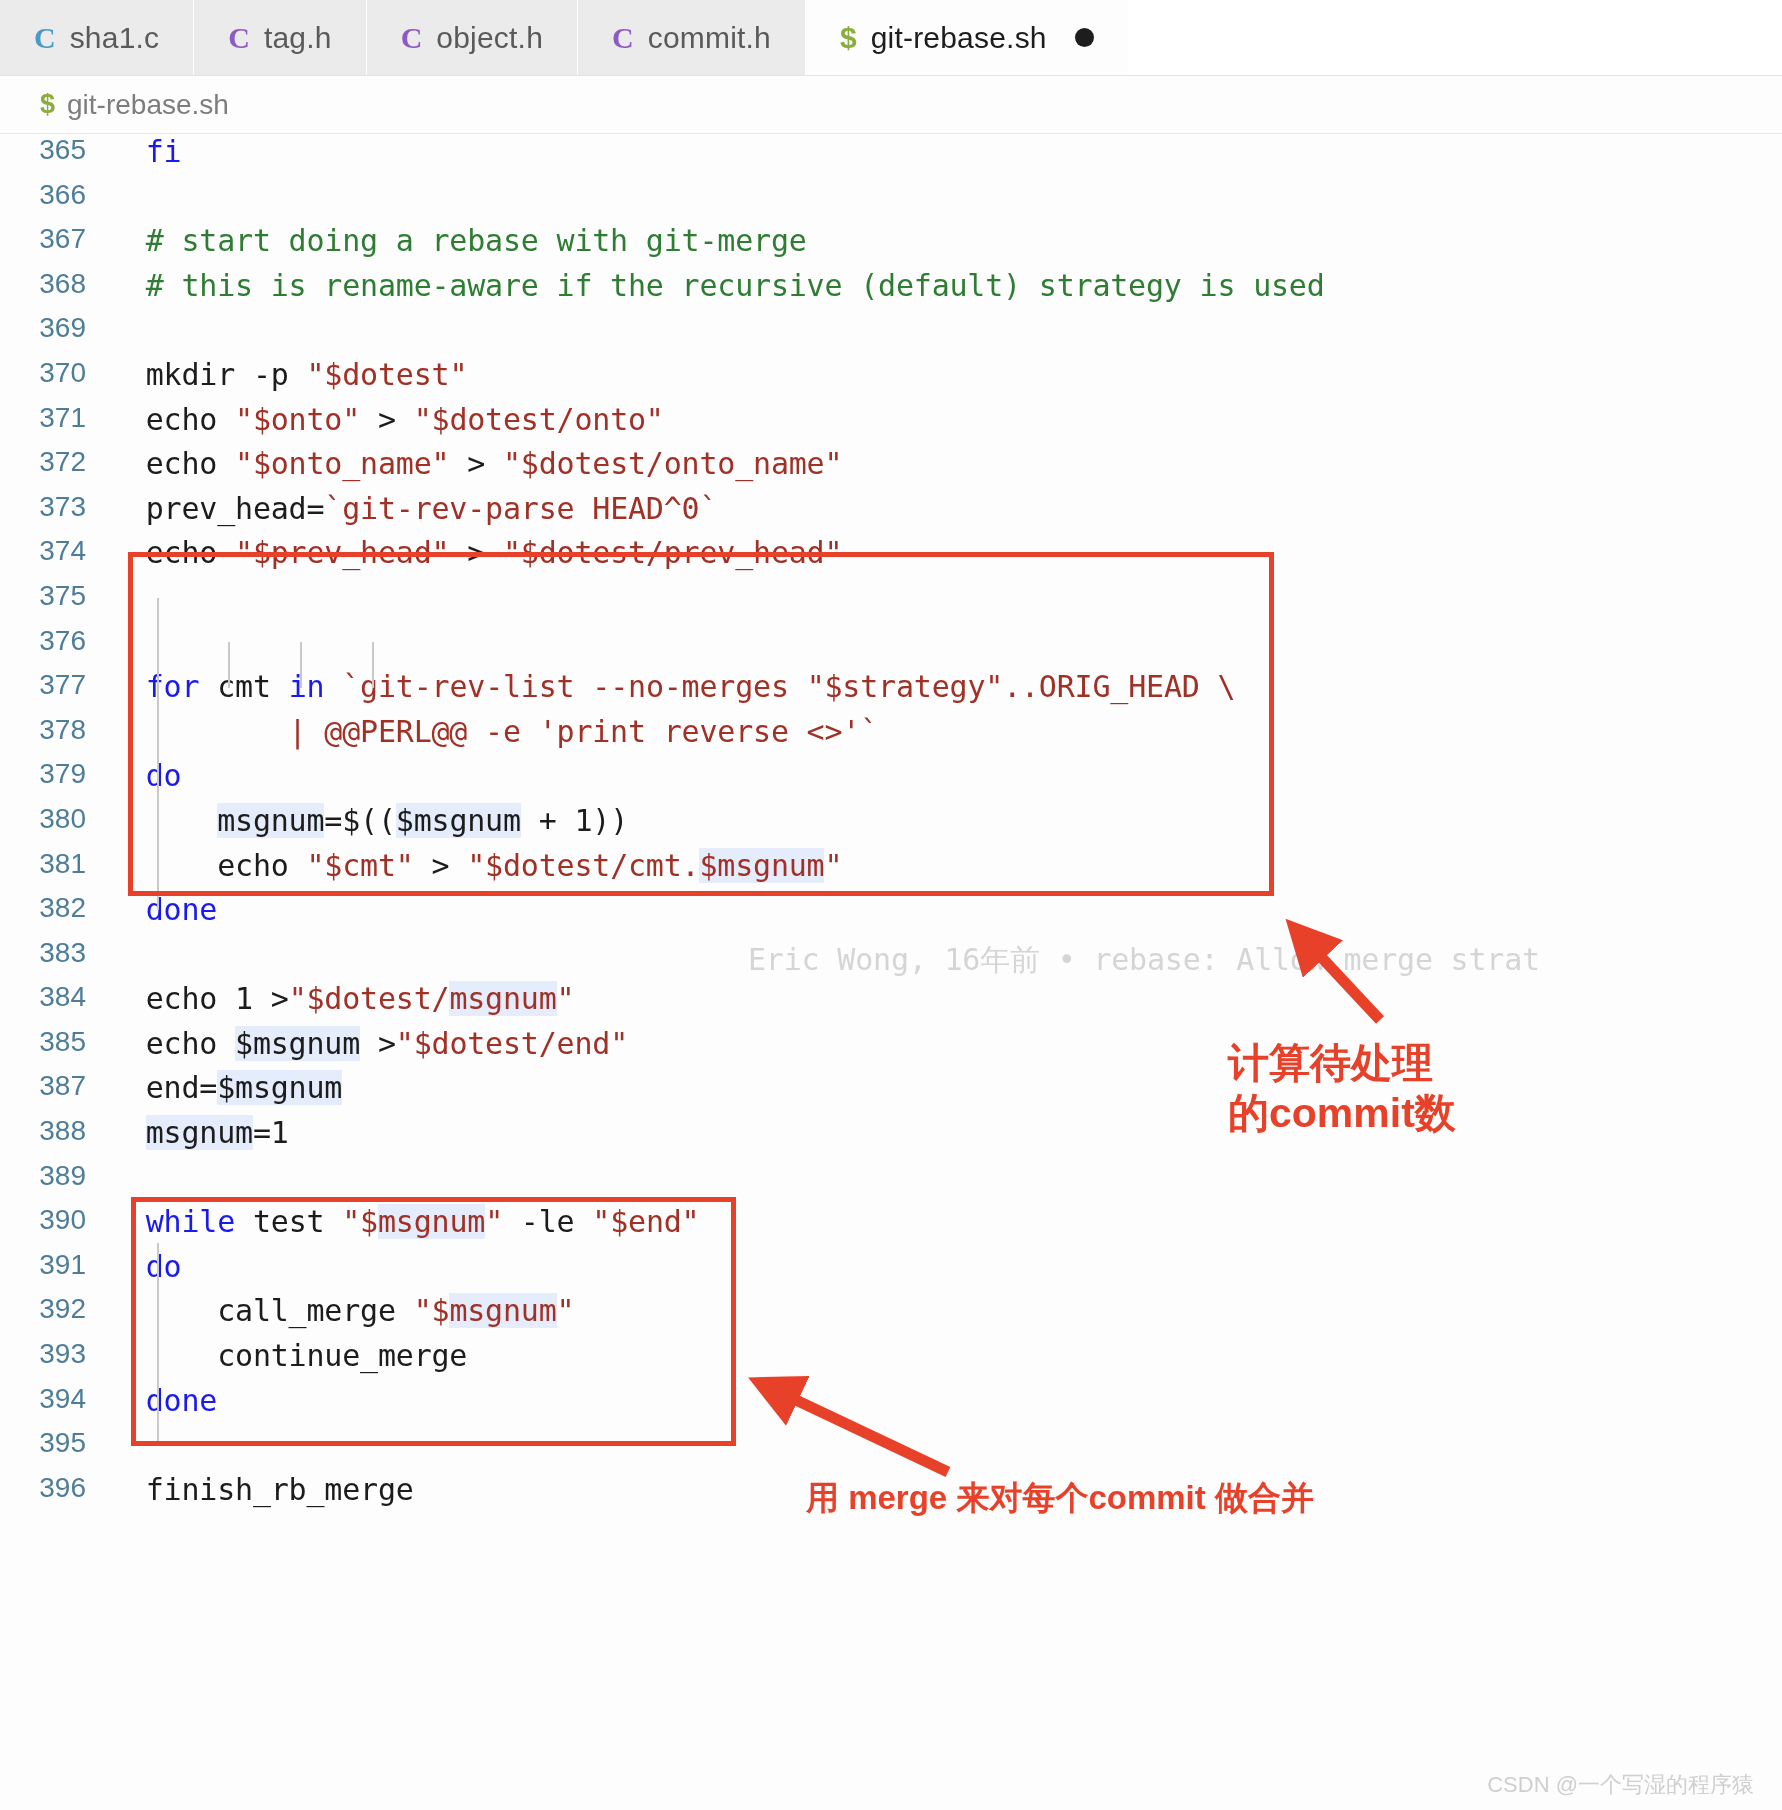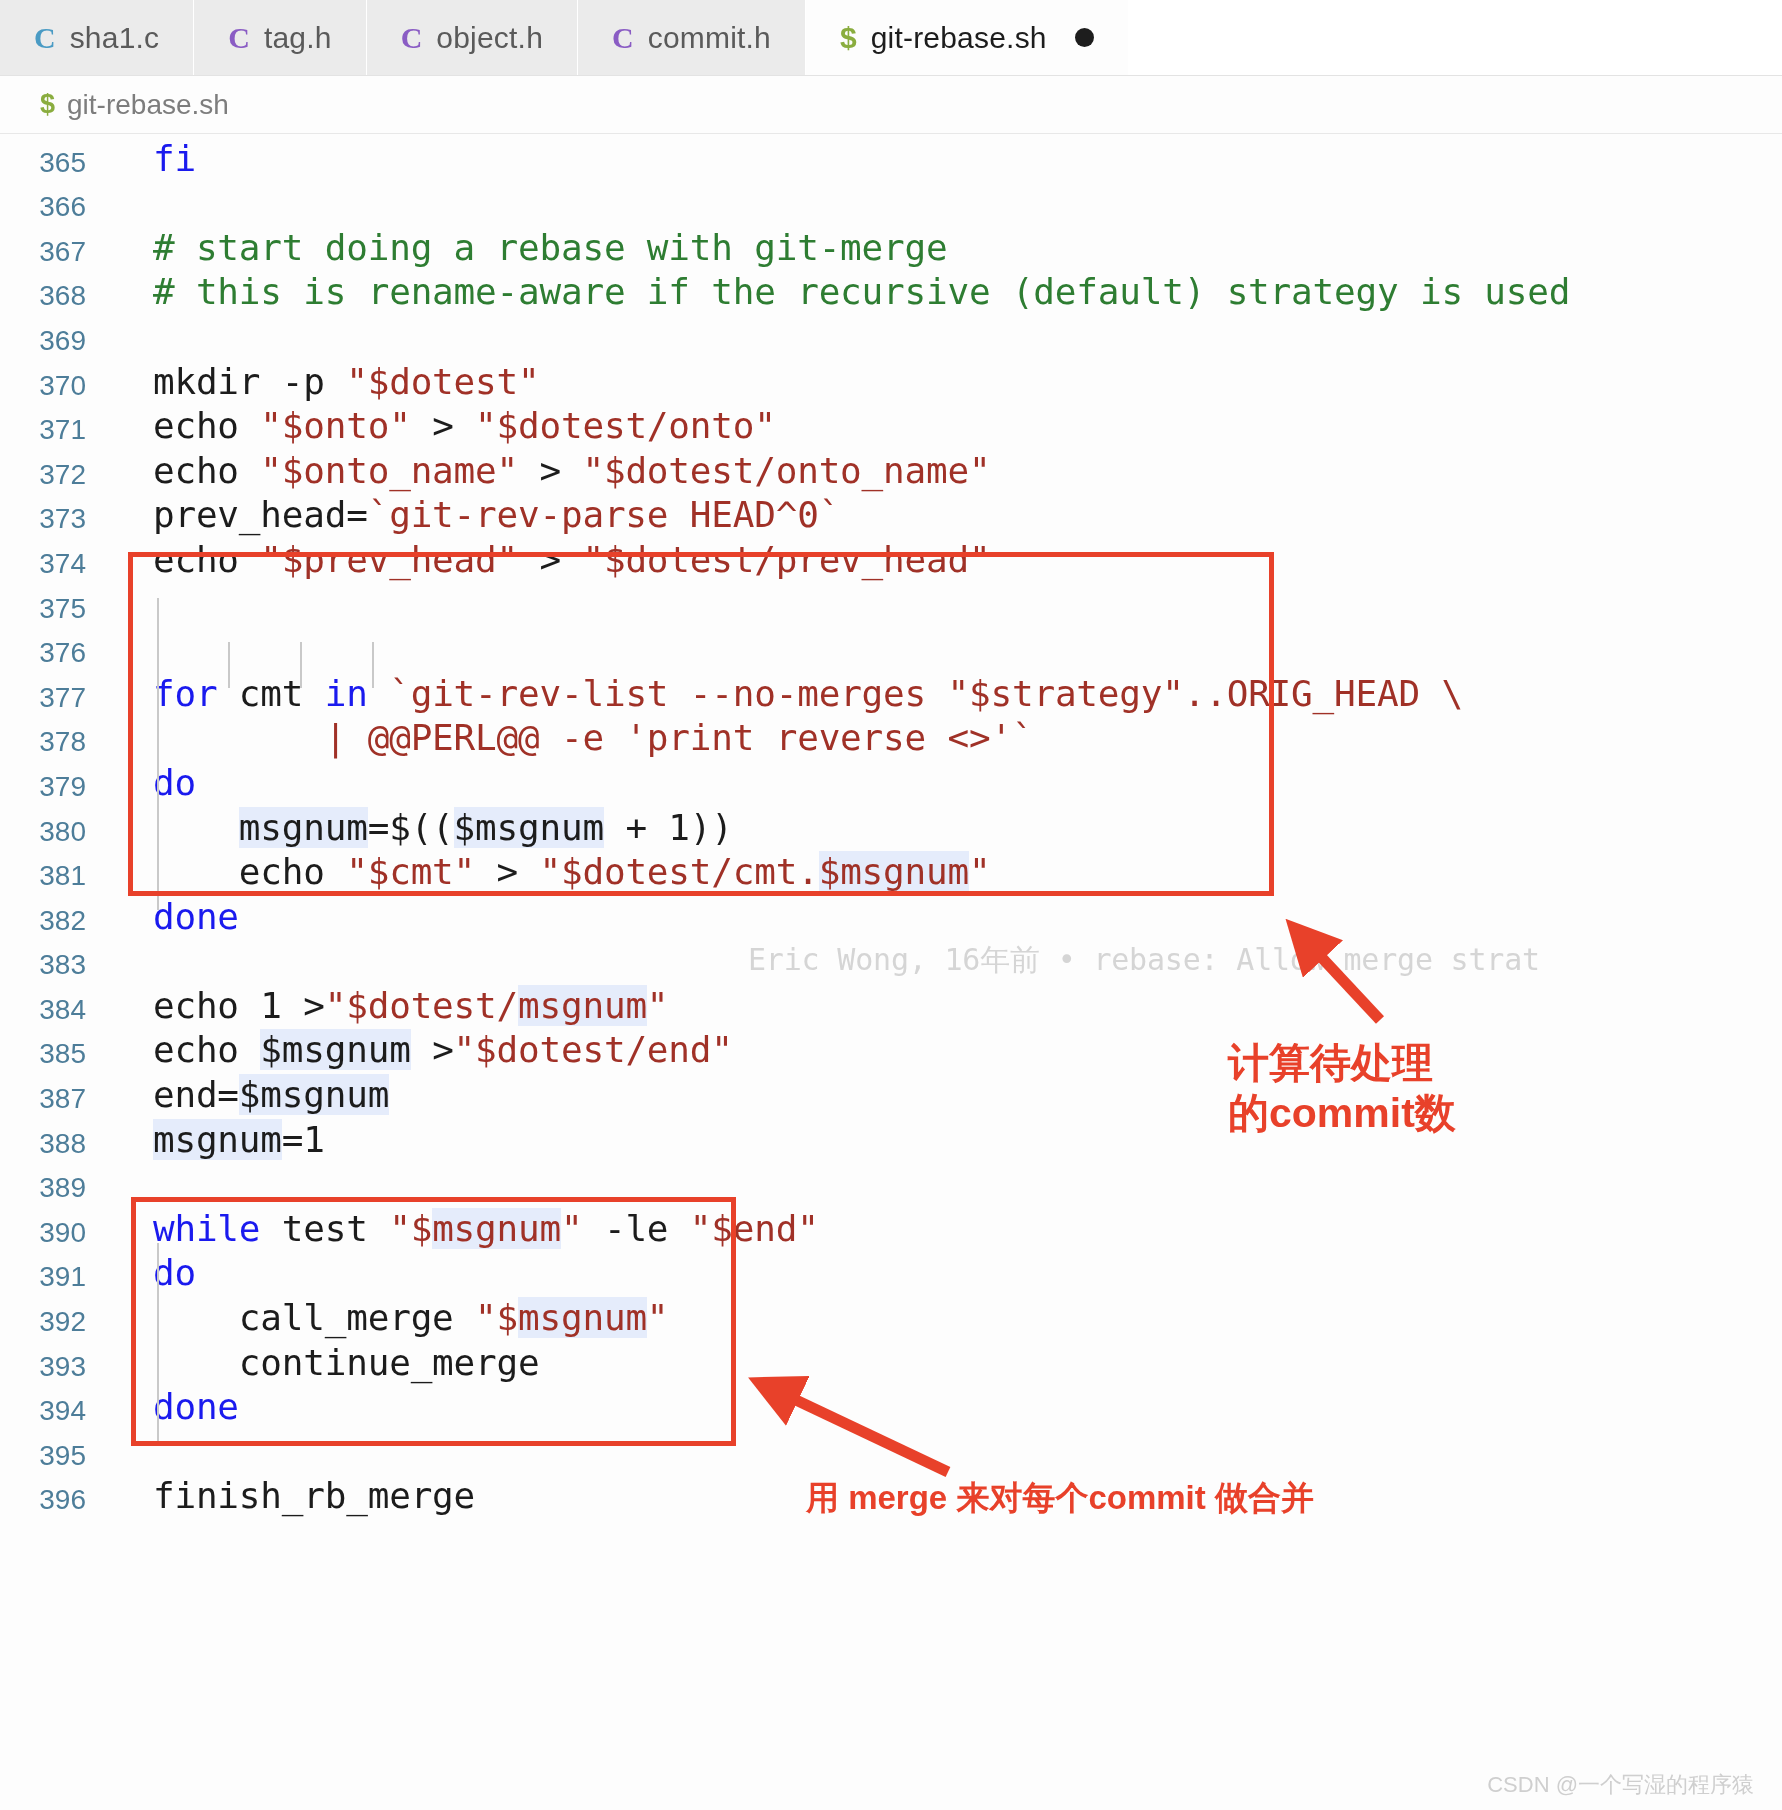"365" .code-line { align-items: flex-end -> flex-start }
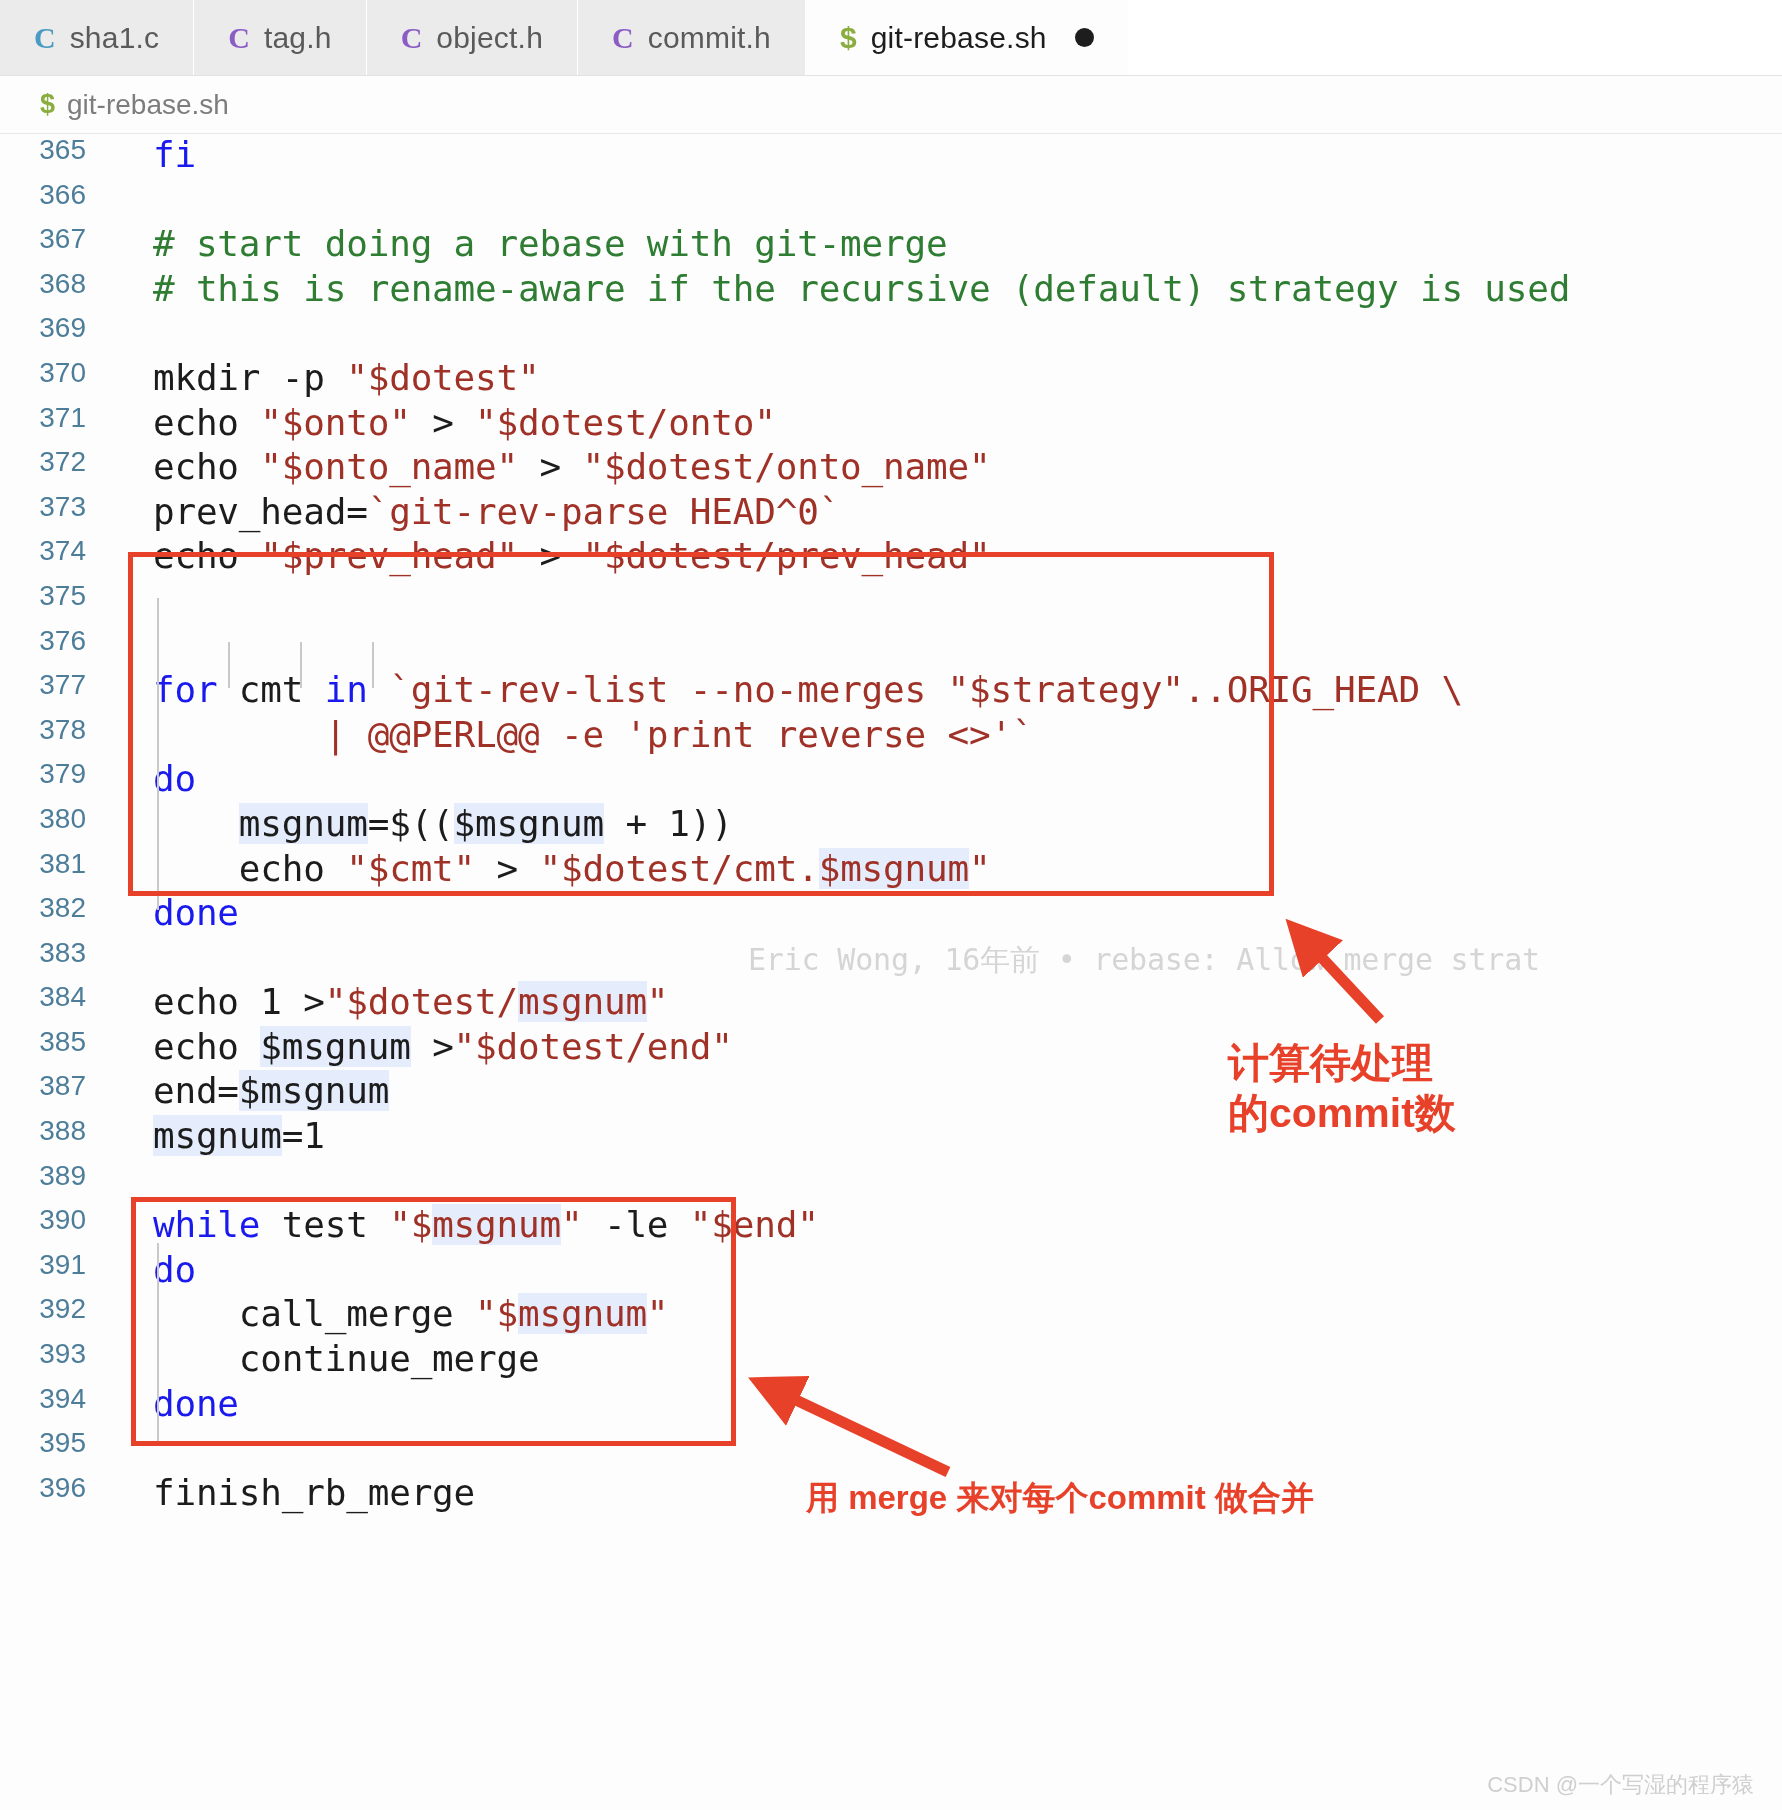"fi" .linetext { font-size: 36px -> 30px }
